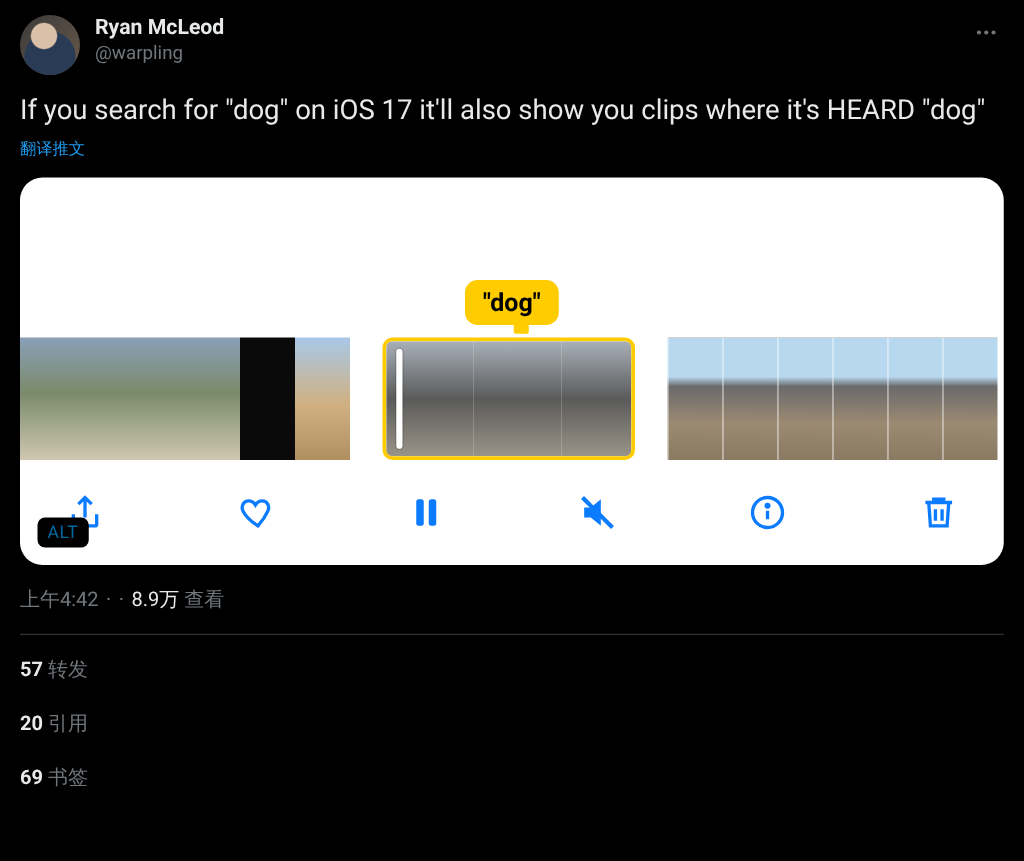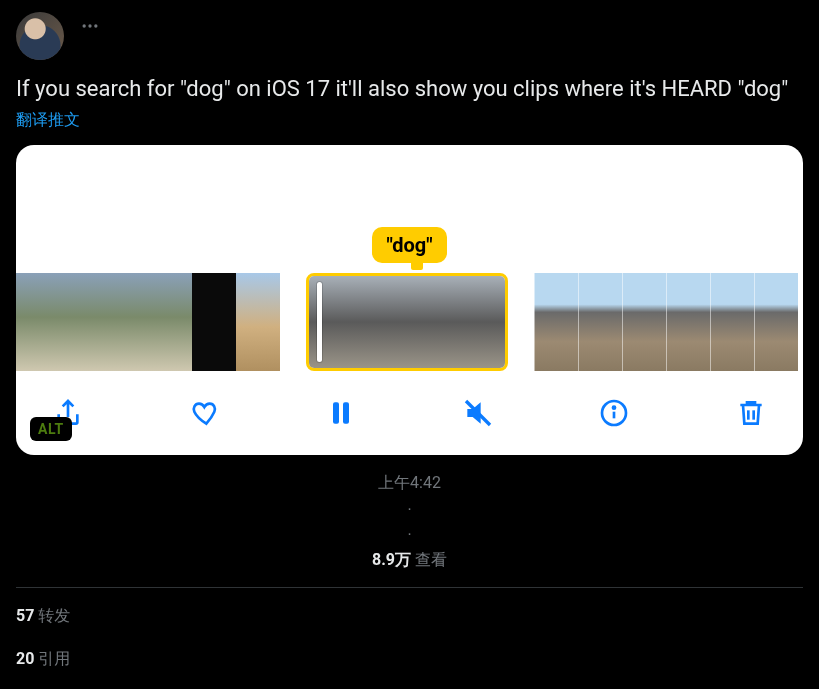"Ryan McLeod" div.names { html: none -> <div> <div>Ryan McLeod</div> <div>@warpling</div> </div> }
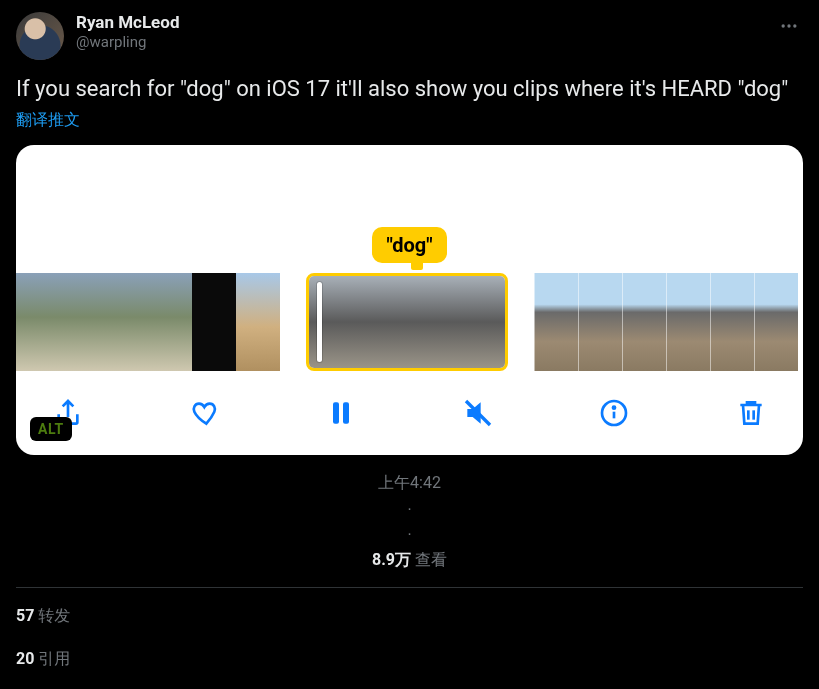"翻译推文" .translate { font-size: 16px -> 13px }
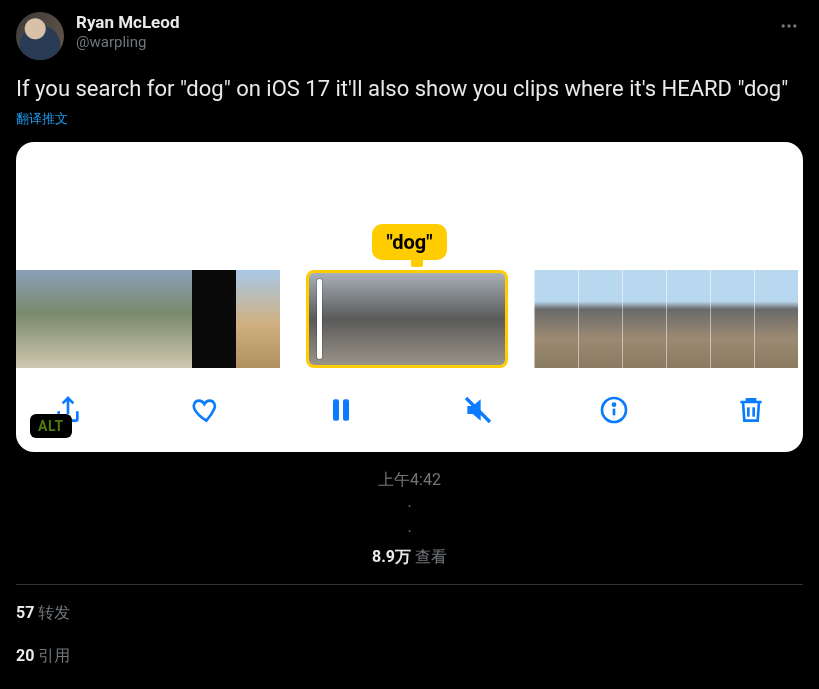"ALT" .alt-badge { color: #4d7c0f -> #0369a1; font-weight: 700 -> 400 }
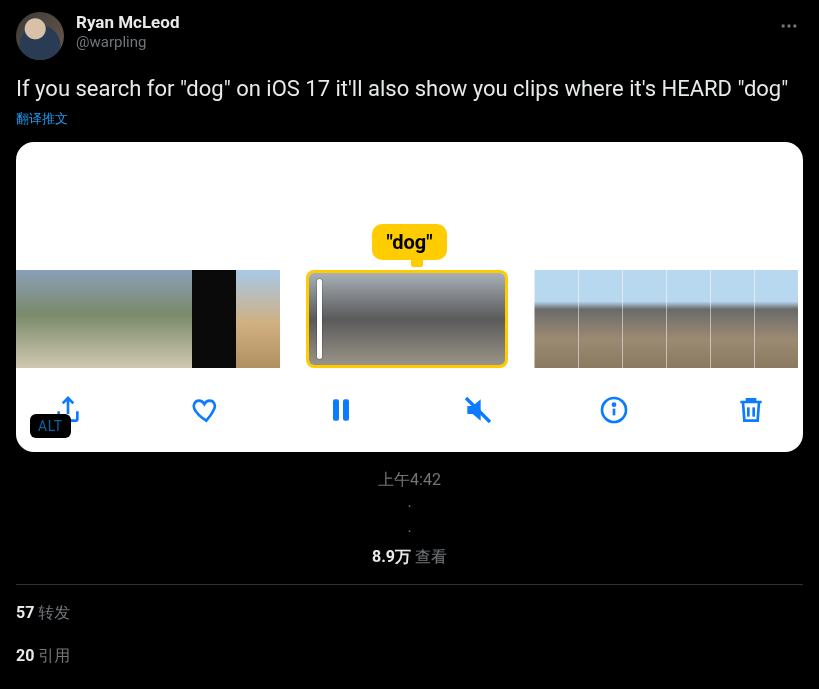"上午4:42" .meta { align-items: center -> none; flex-direction: column -> none }
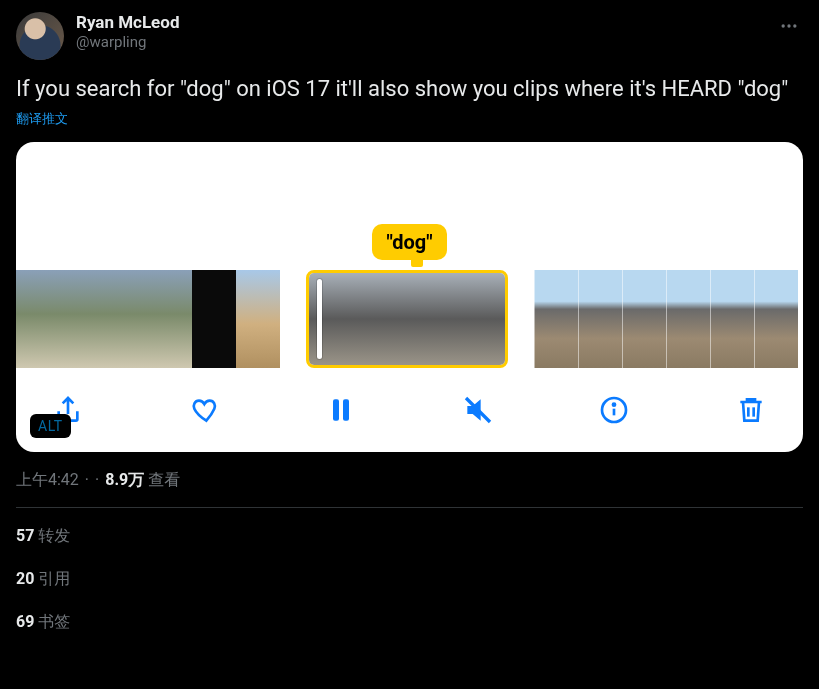"8.9万" .meta .bold { font-weight: 700 -> 400 }
